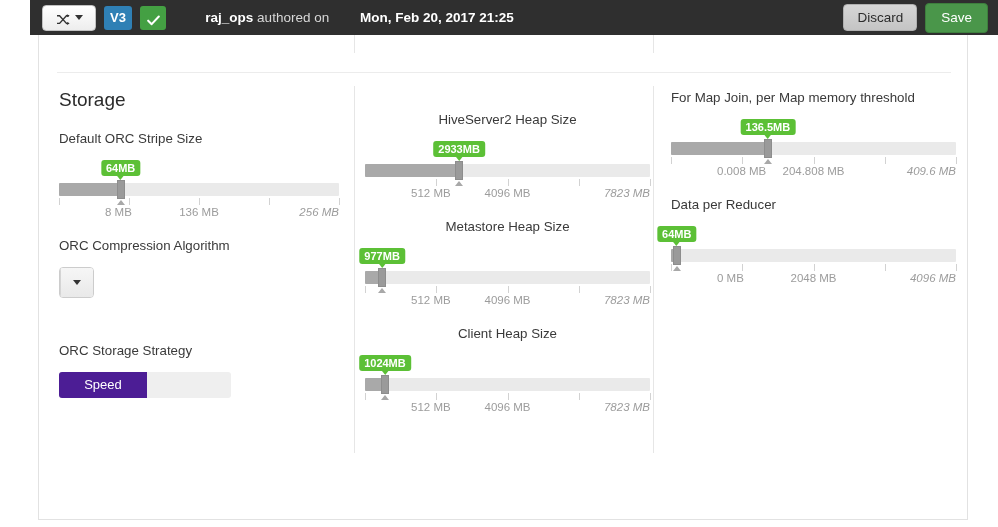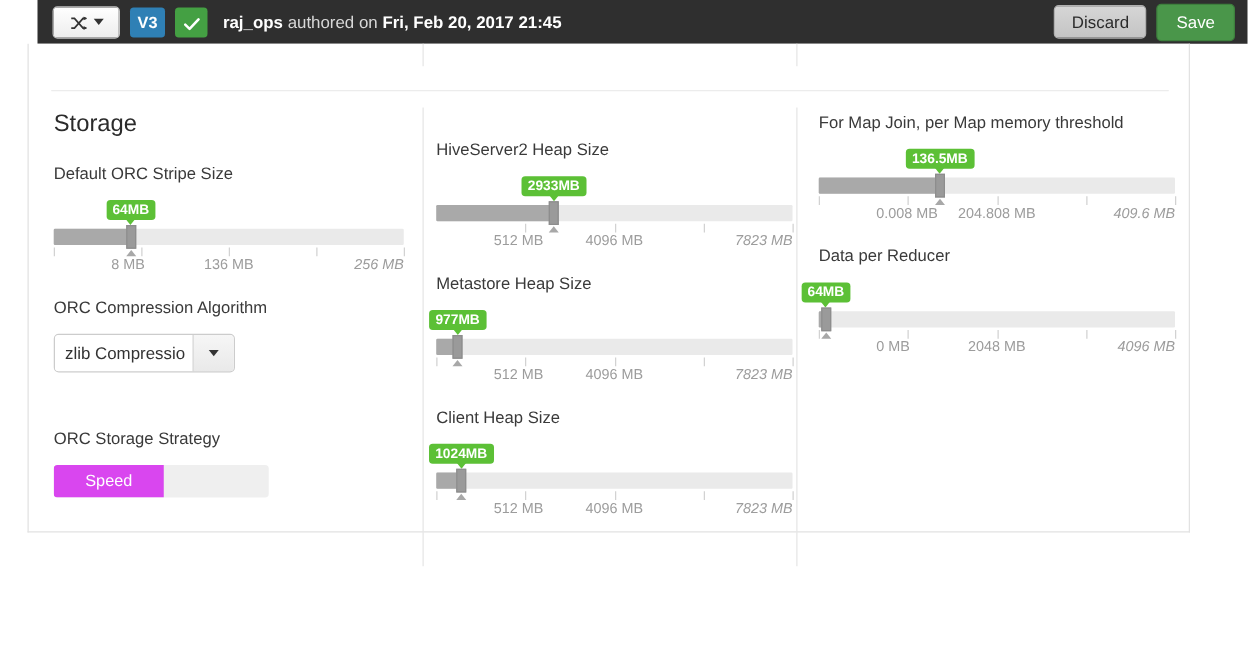"raj_ops" .author-line .strong { margin-left: none -> 27px }
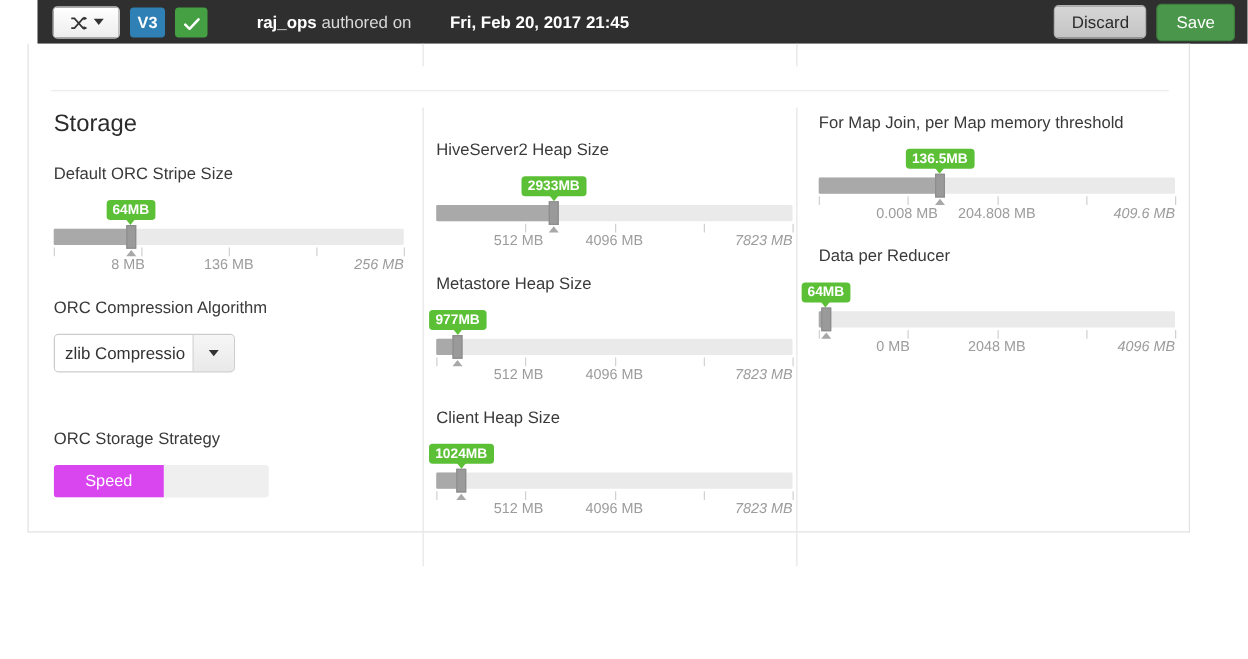"Fri, Feb 20, 2017 21:45" span.strong { text: Fri, Feb 20, 2017 21:45 -> Mon, Feb 20, 2017 21:25 }
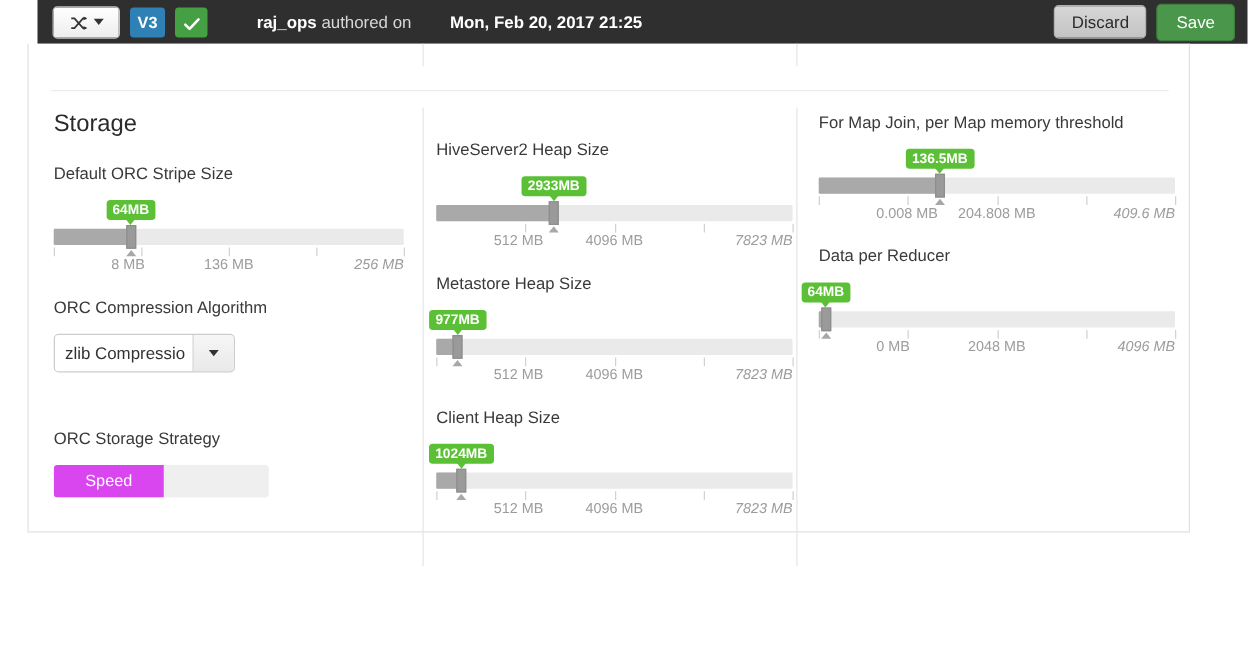"Storage" .panel { height: 391px -> 485px; left: 22px -> 38px }
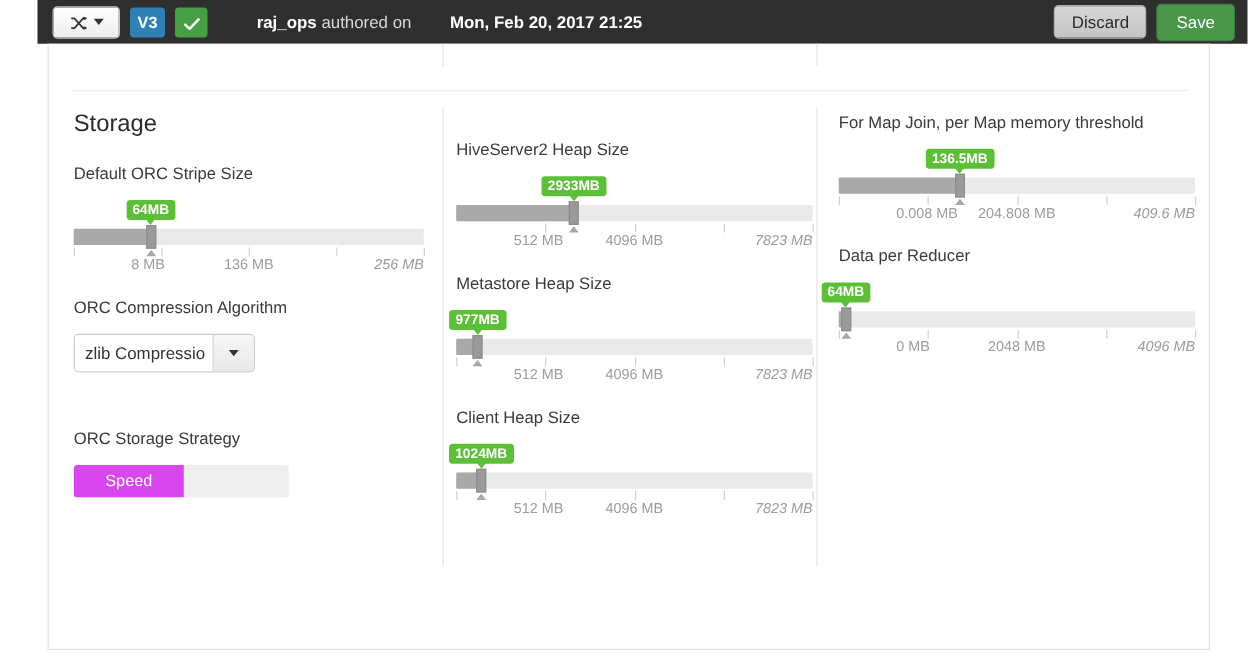"HiveServer2 Heap Size" .col-2 { text-align: none -> center }
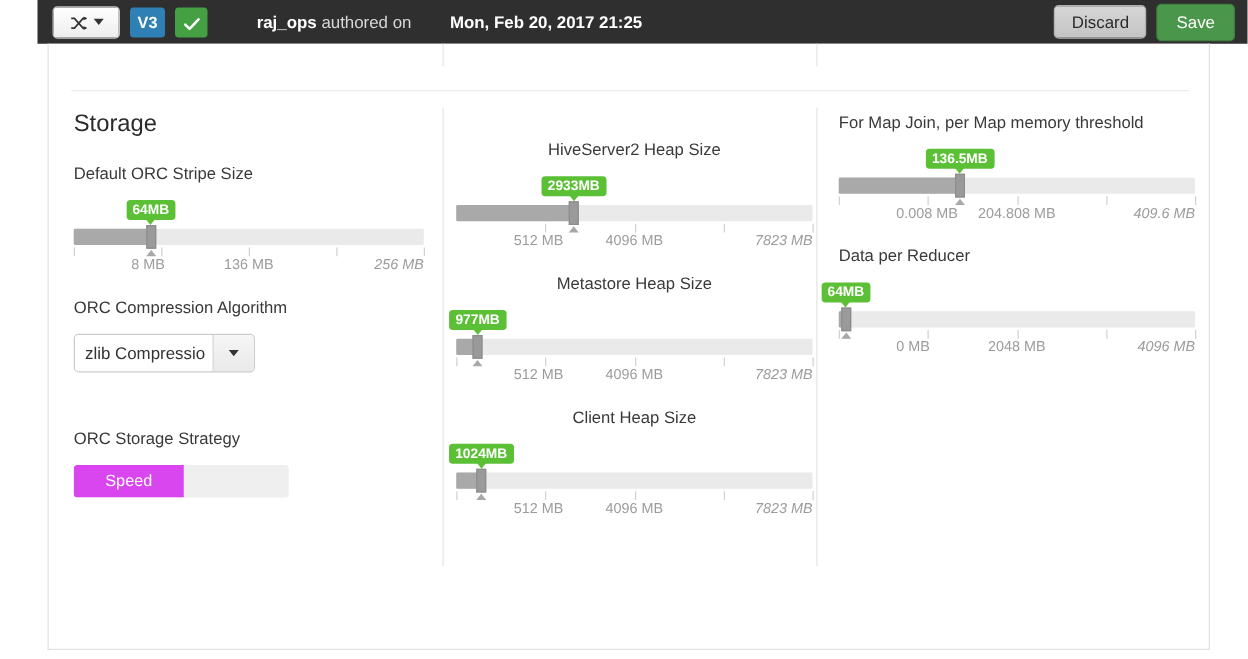"zlib Compressio" div.dd-value { html: <div>zlib Compressio</div> -> none }
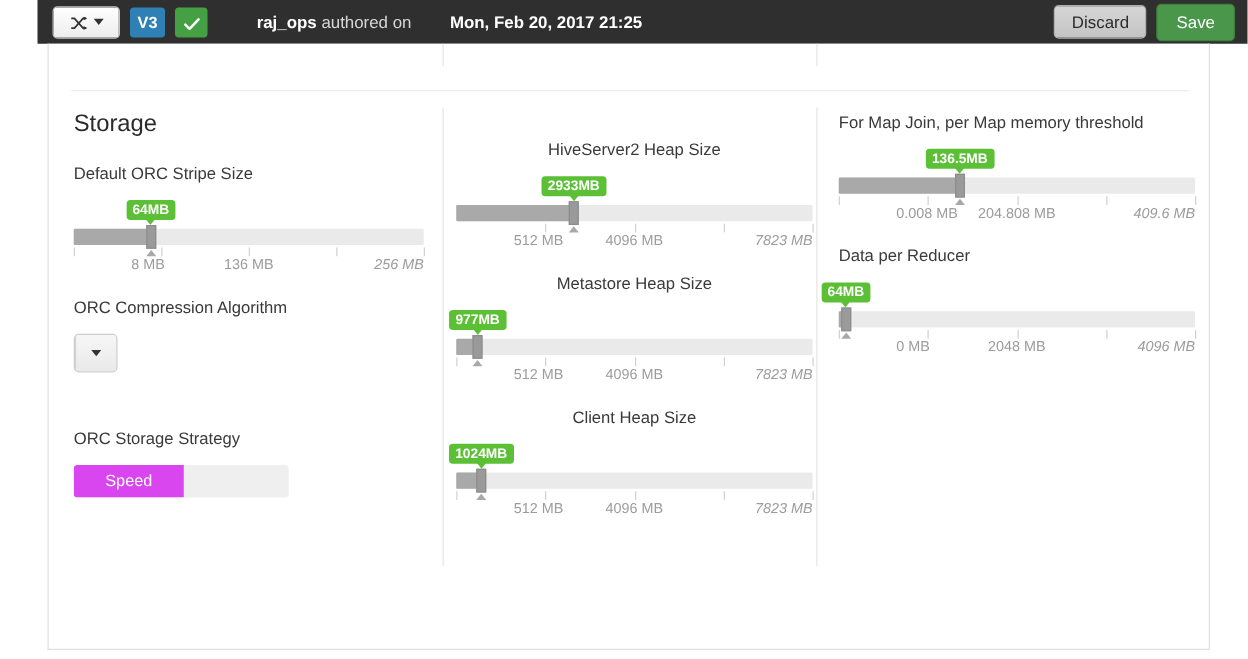"Speed" div.toggle-on { background: #d946ef -> #4c1d95 }
